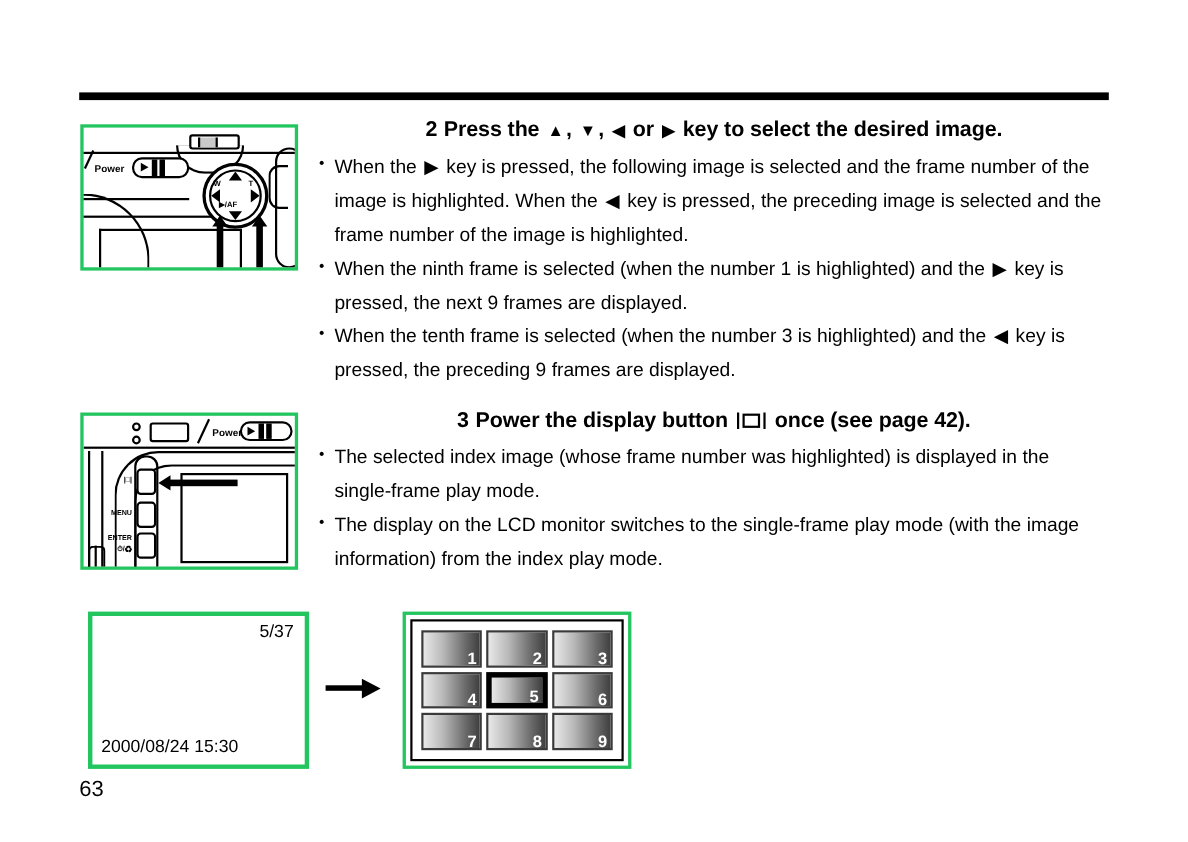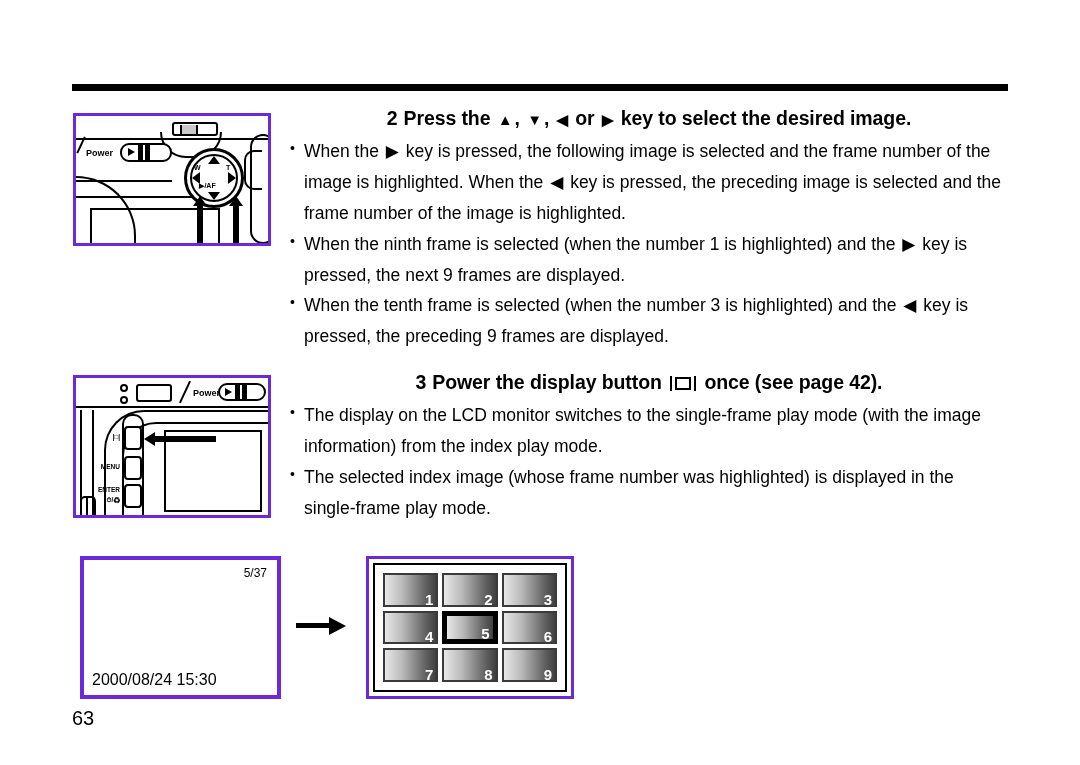"Power" .illus { border: 3px solid #6d28d9 -> 3px solid #22c55e }
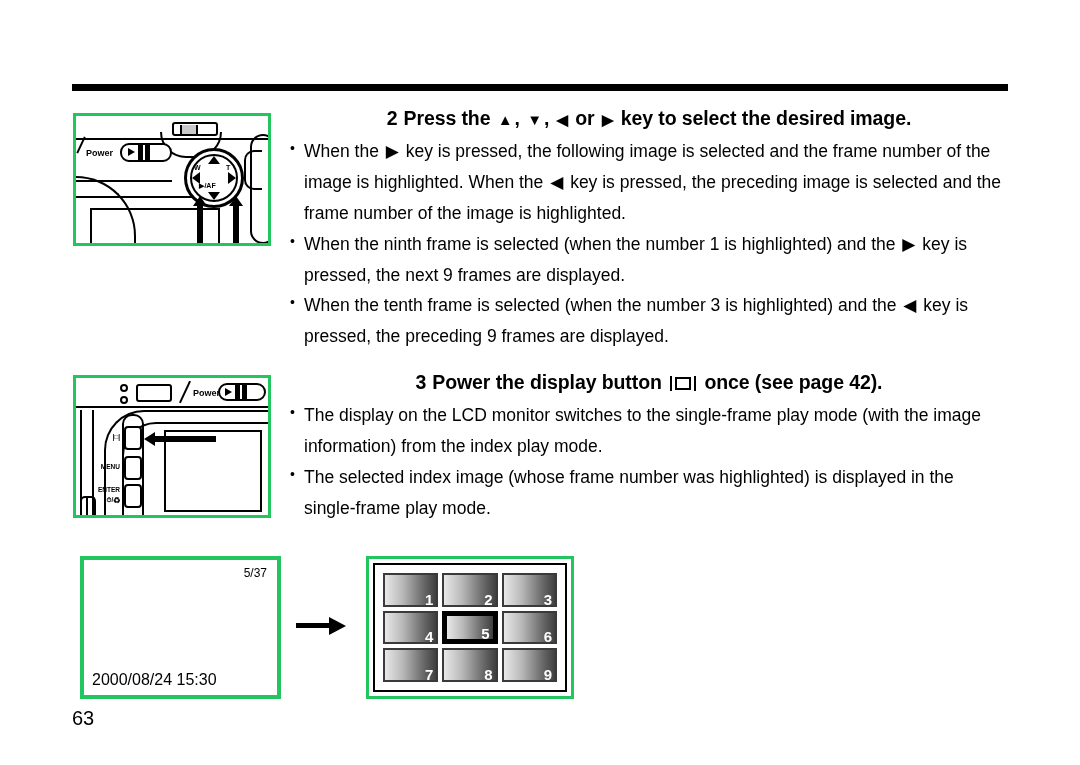"The display on the LCD" li { order: before "The selected index image (whose" -> after "The selected index image (whose" }
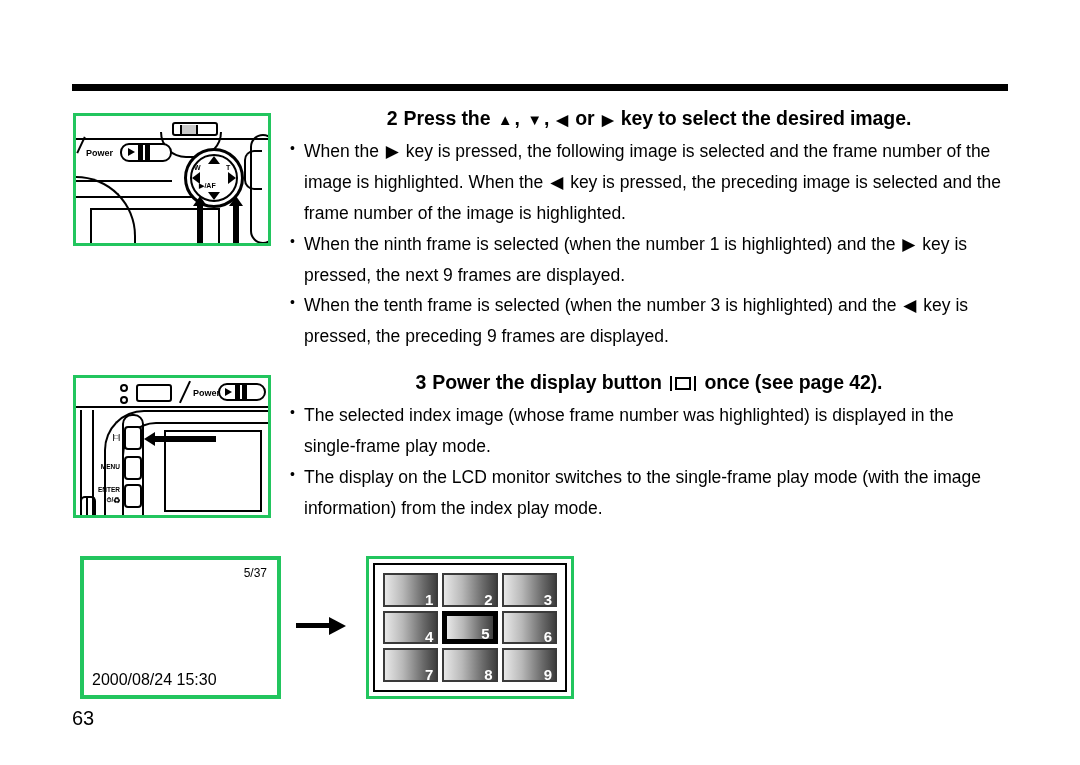"5/37" #lcd-single .frame-no { font-size: 12px -> 16px }
